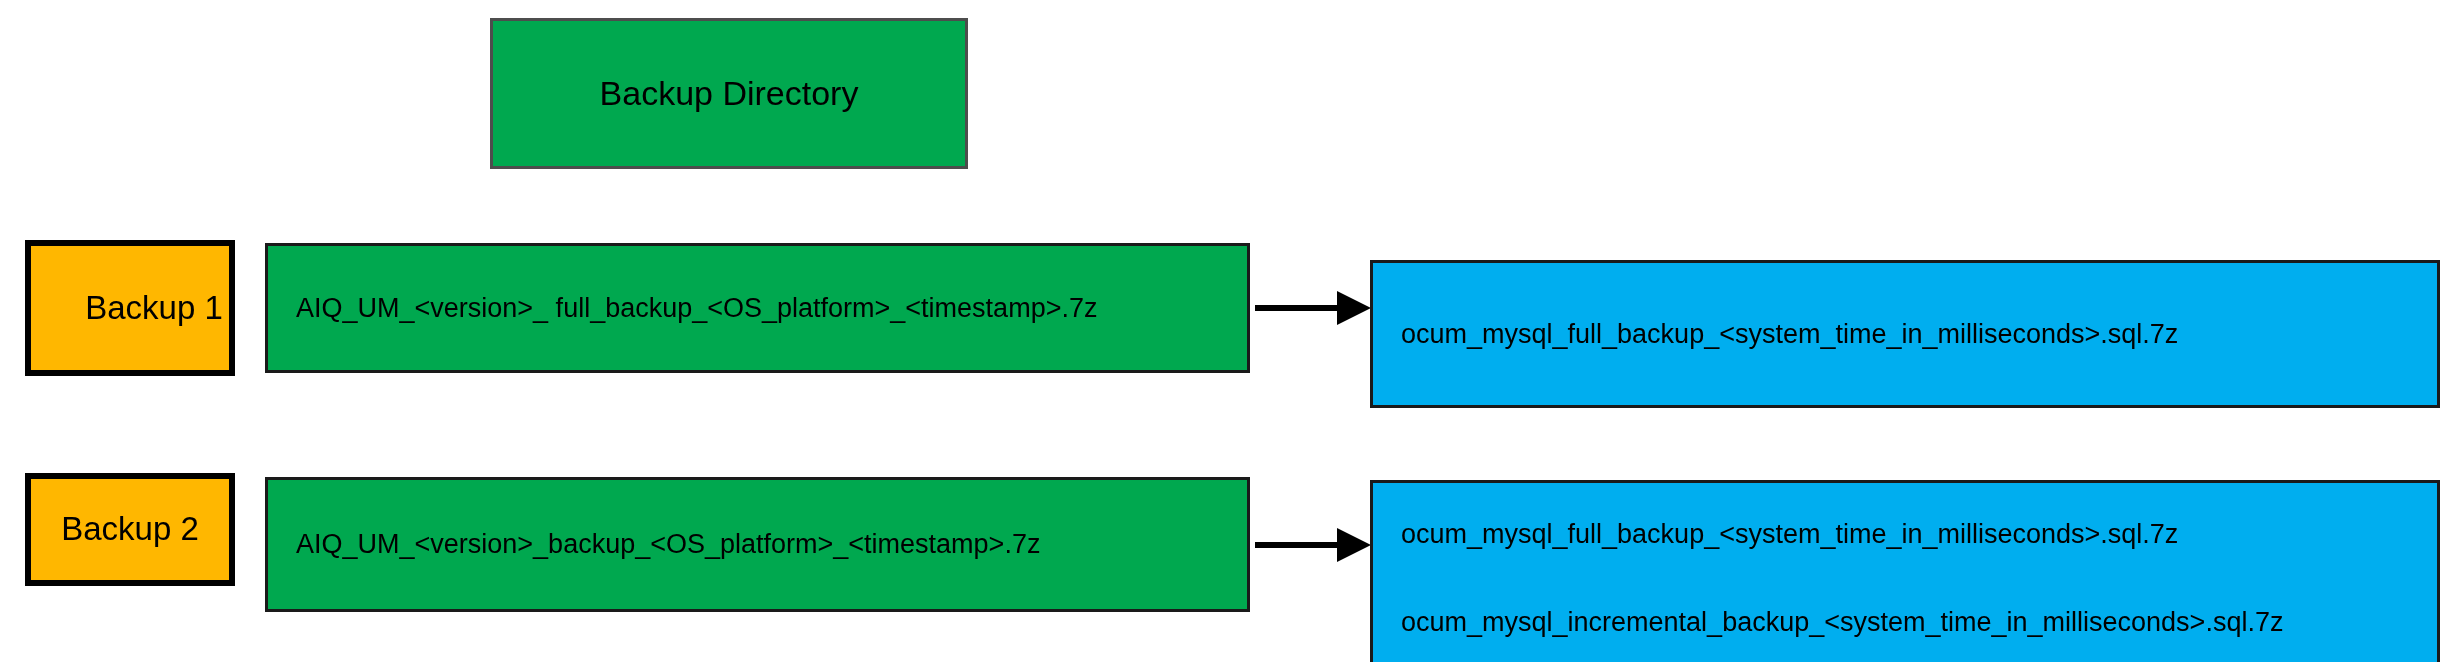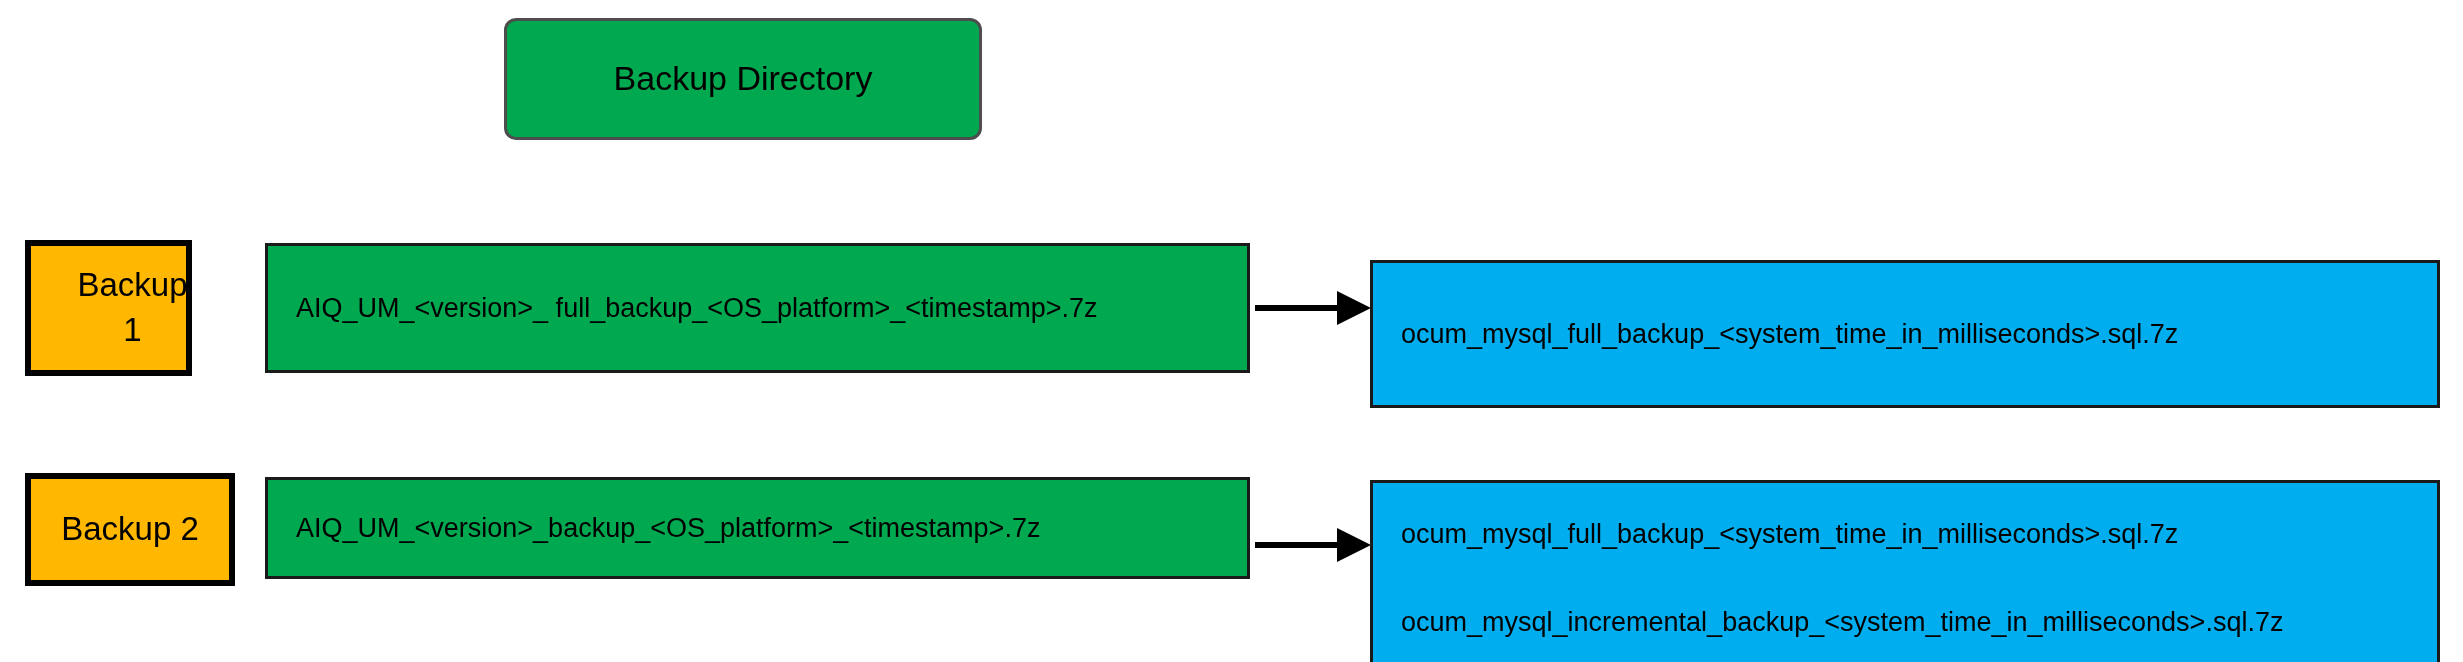"Backup Directory" div.node { border-radius: 12px -> none; height: 122px -> 151px; left: 504px -> 490px }
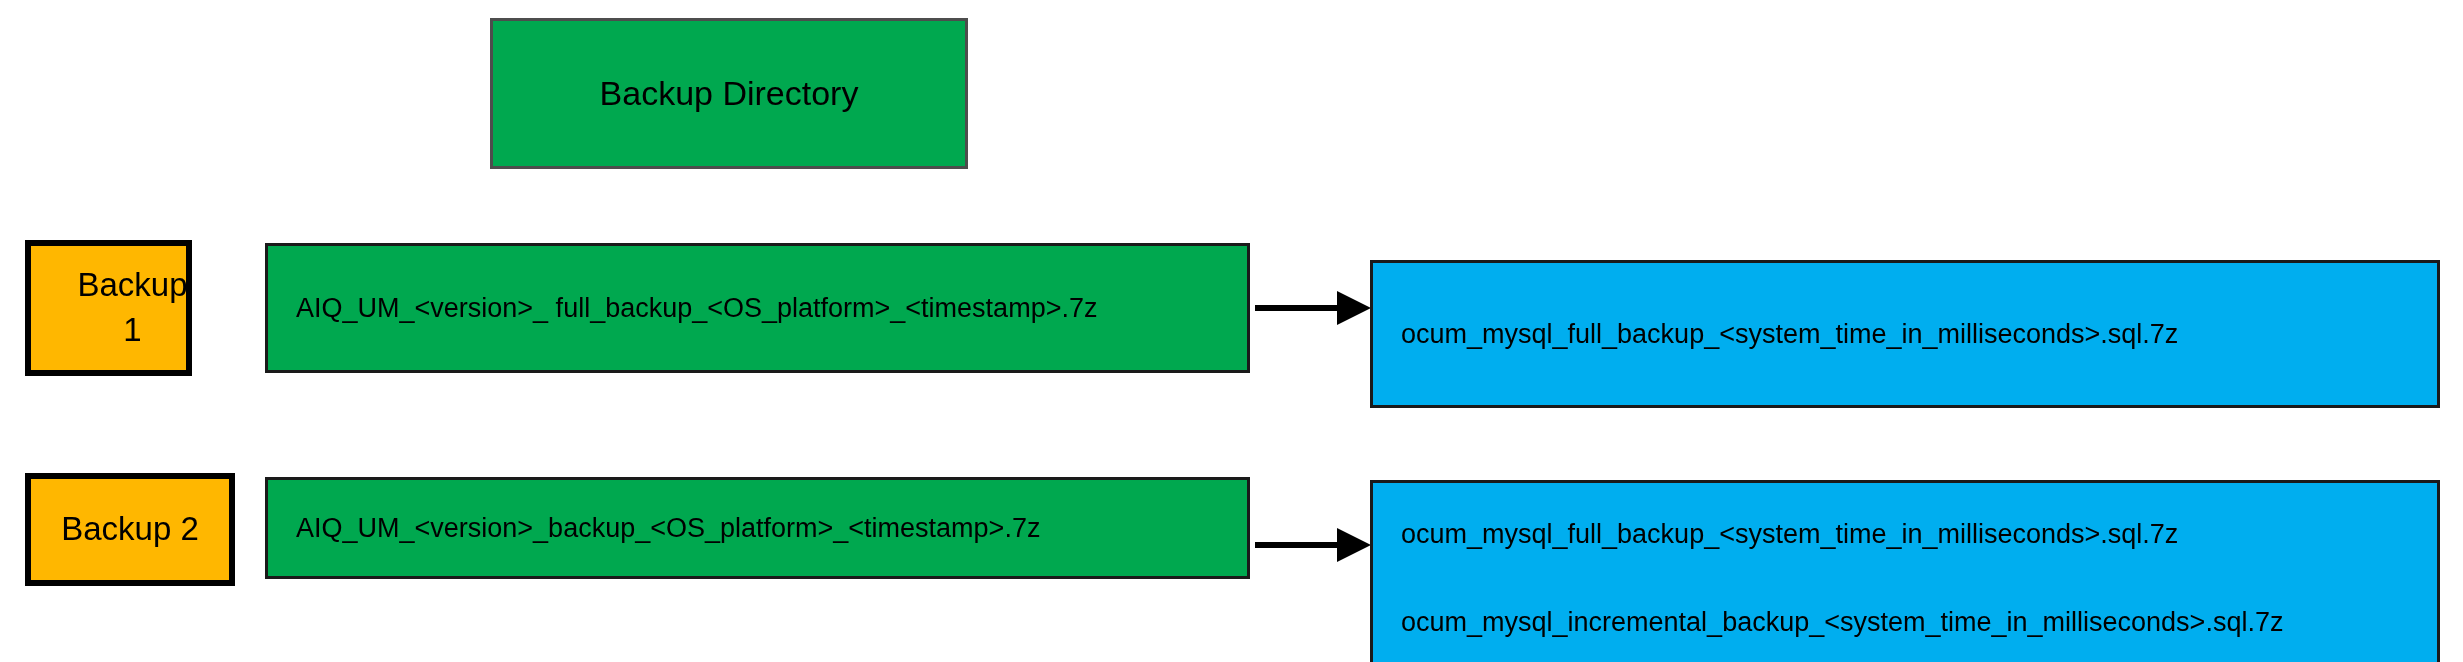"Backup 1" div.node { width: 167px -> 210px }
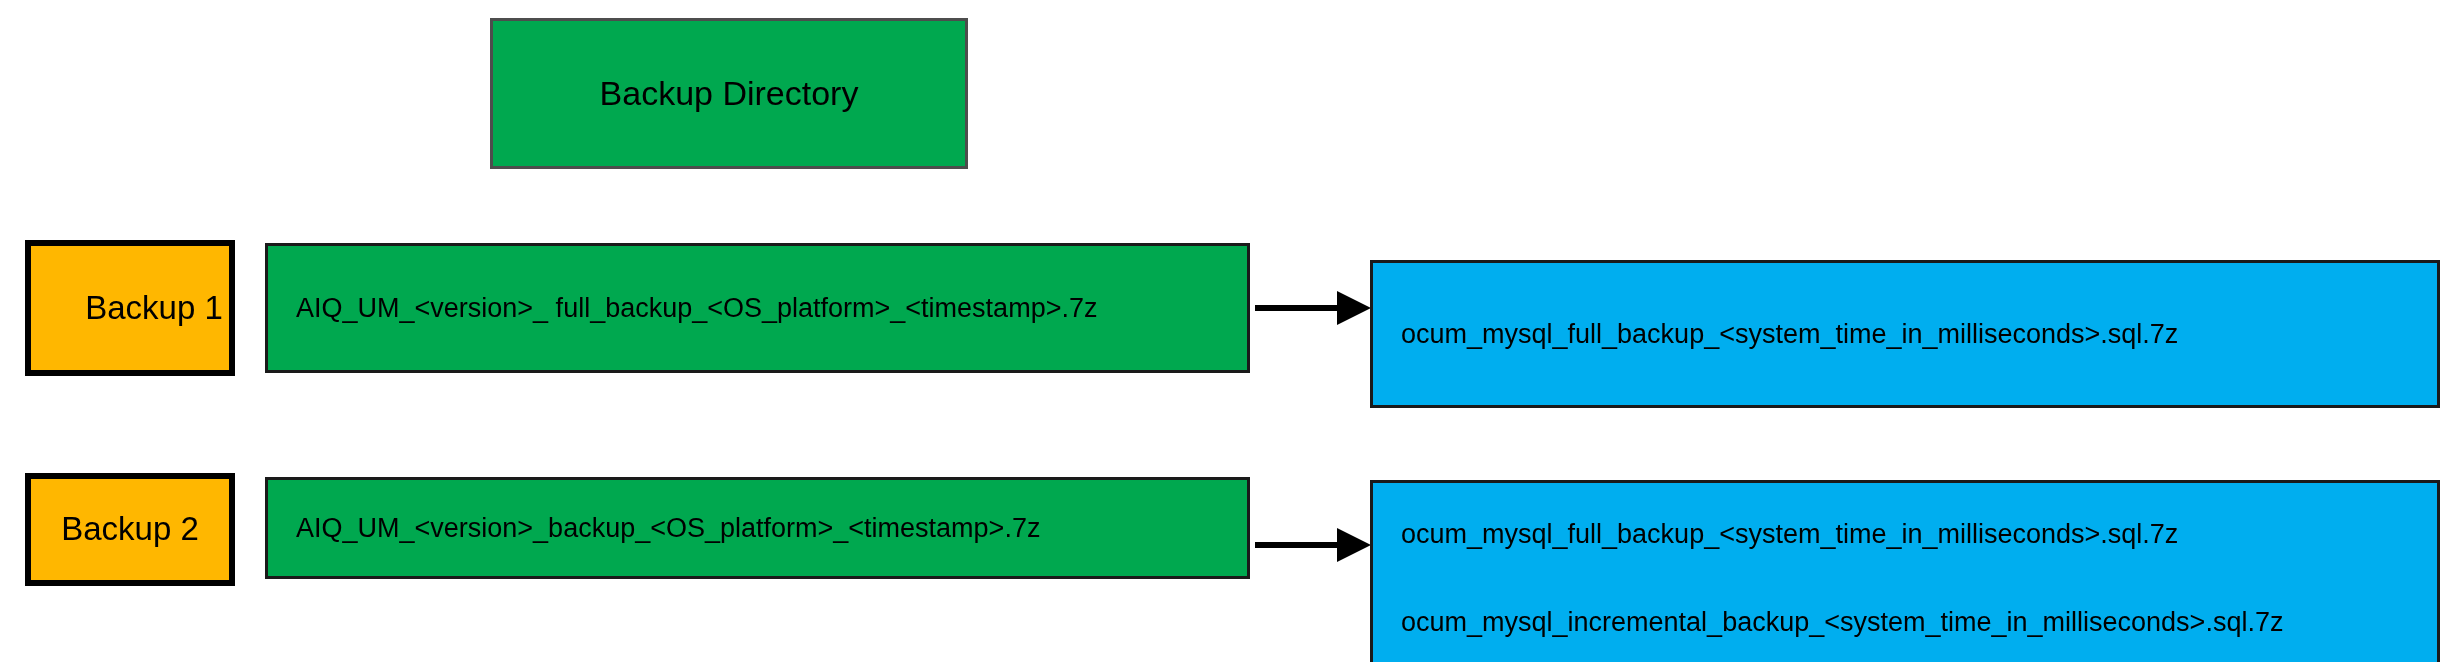"AIQ_UM_<version>_backup_<OS_platform>_<t" div.node { height: 102px -> 135px }
